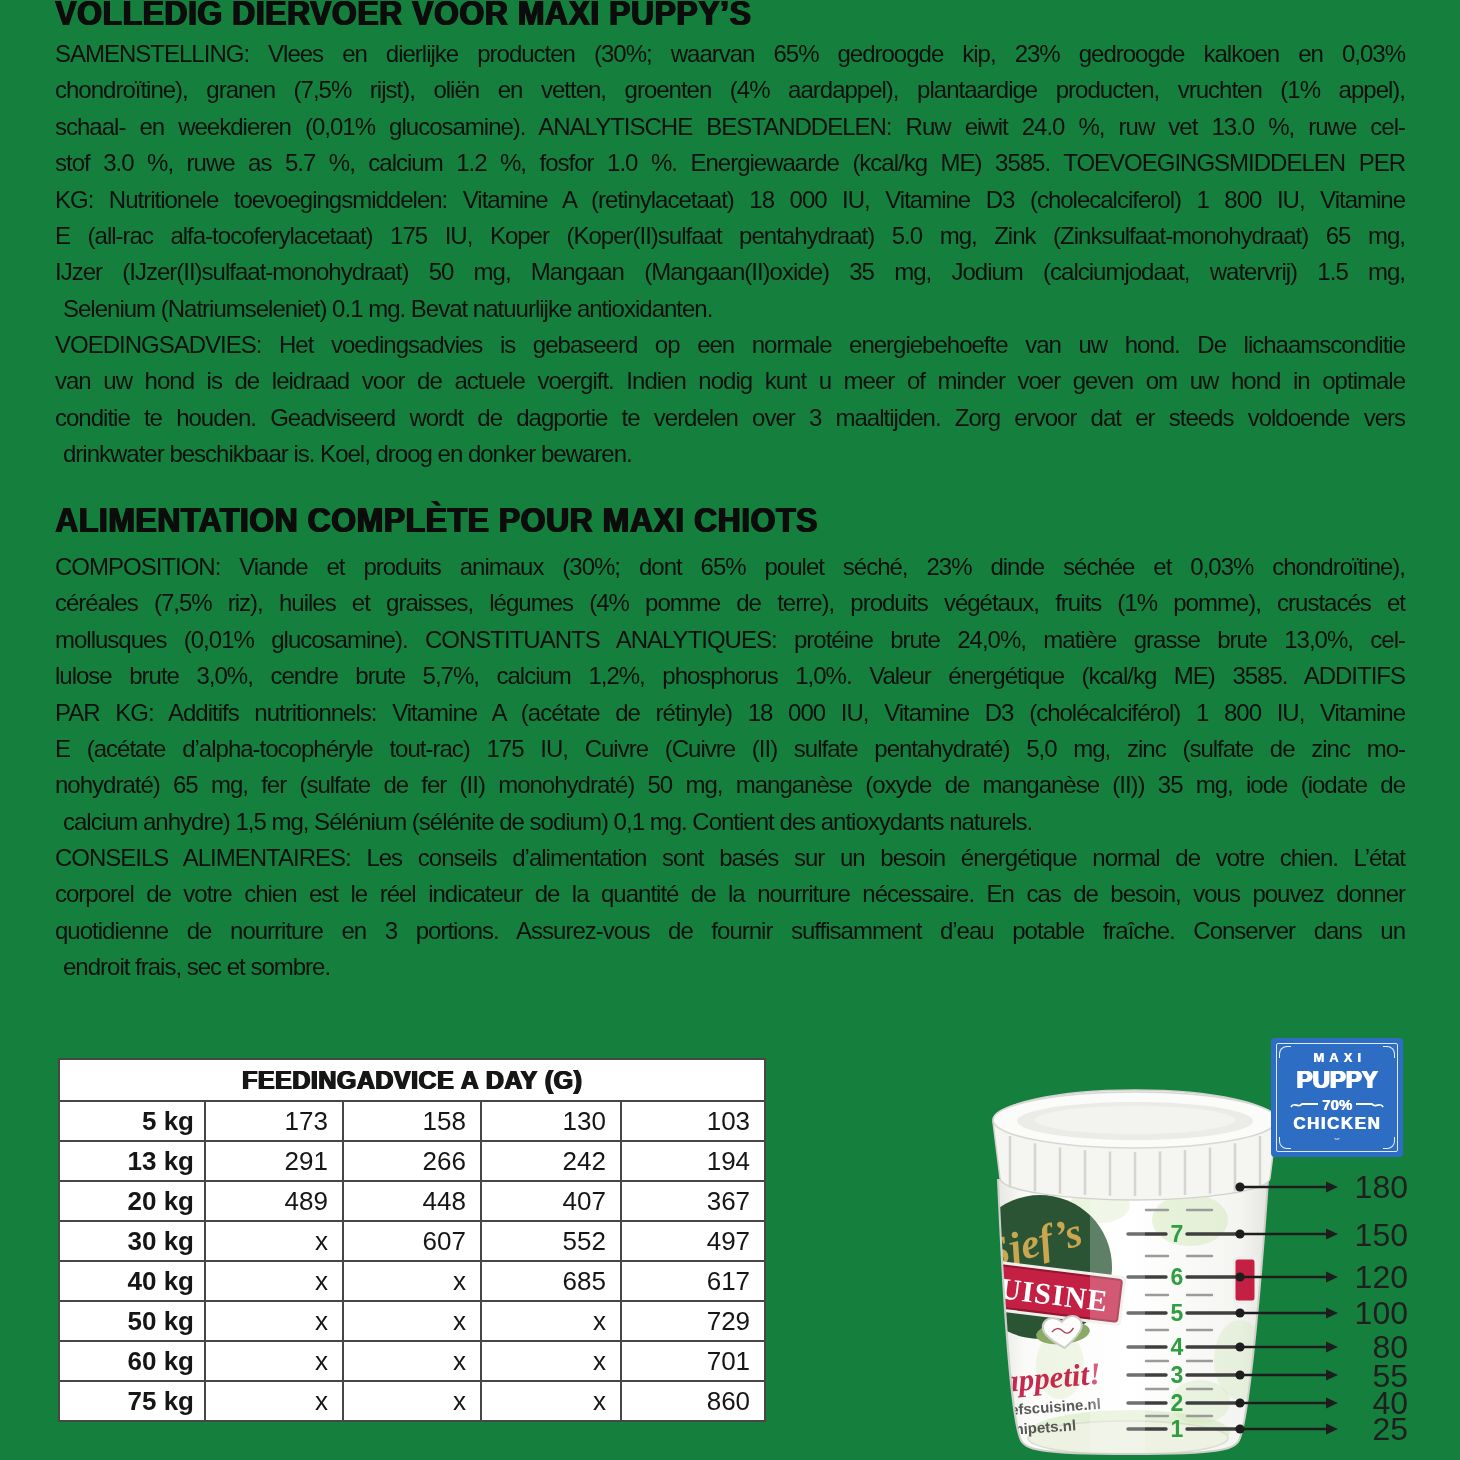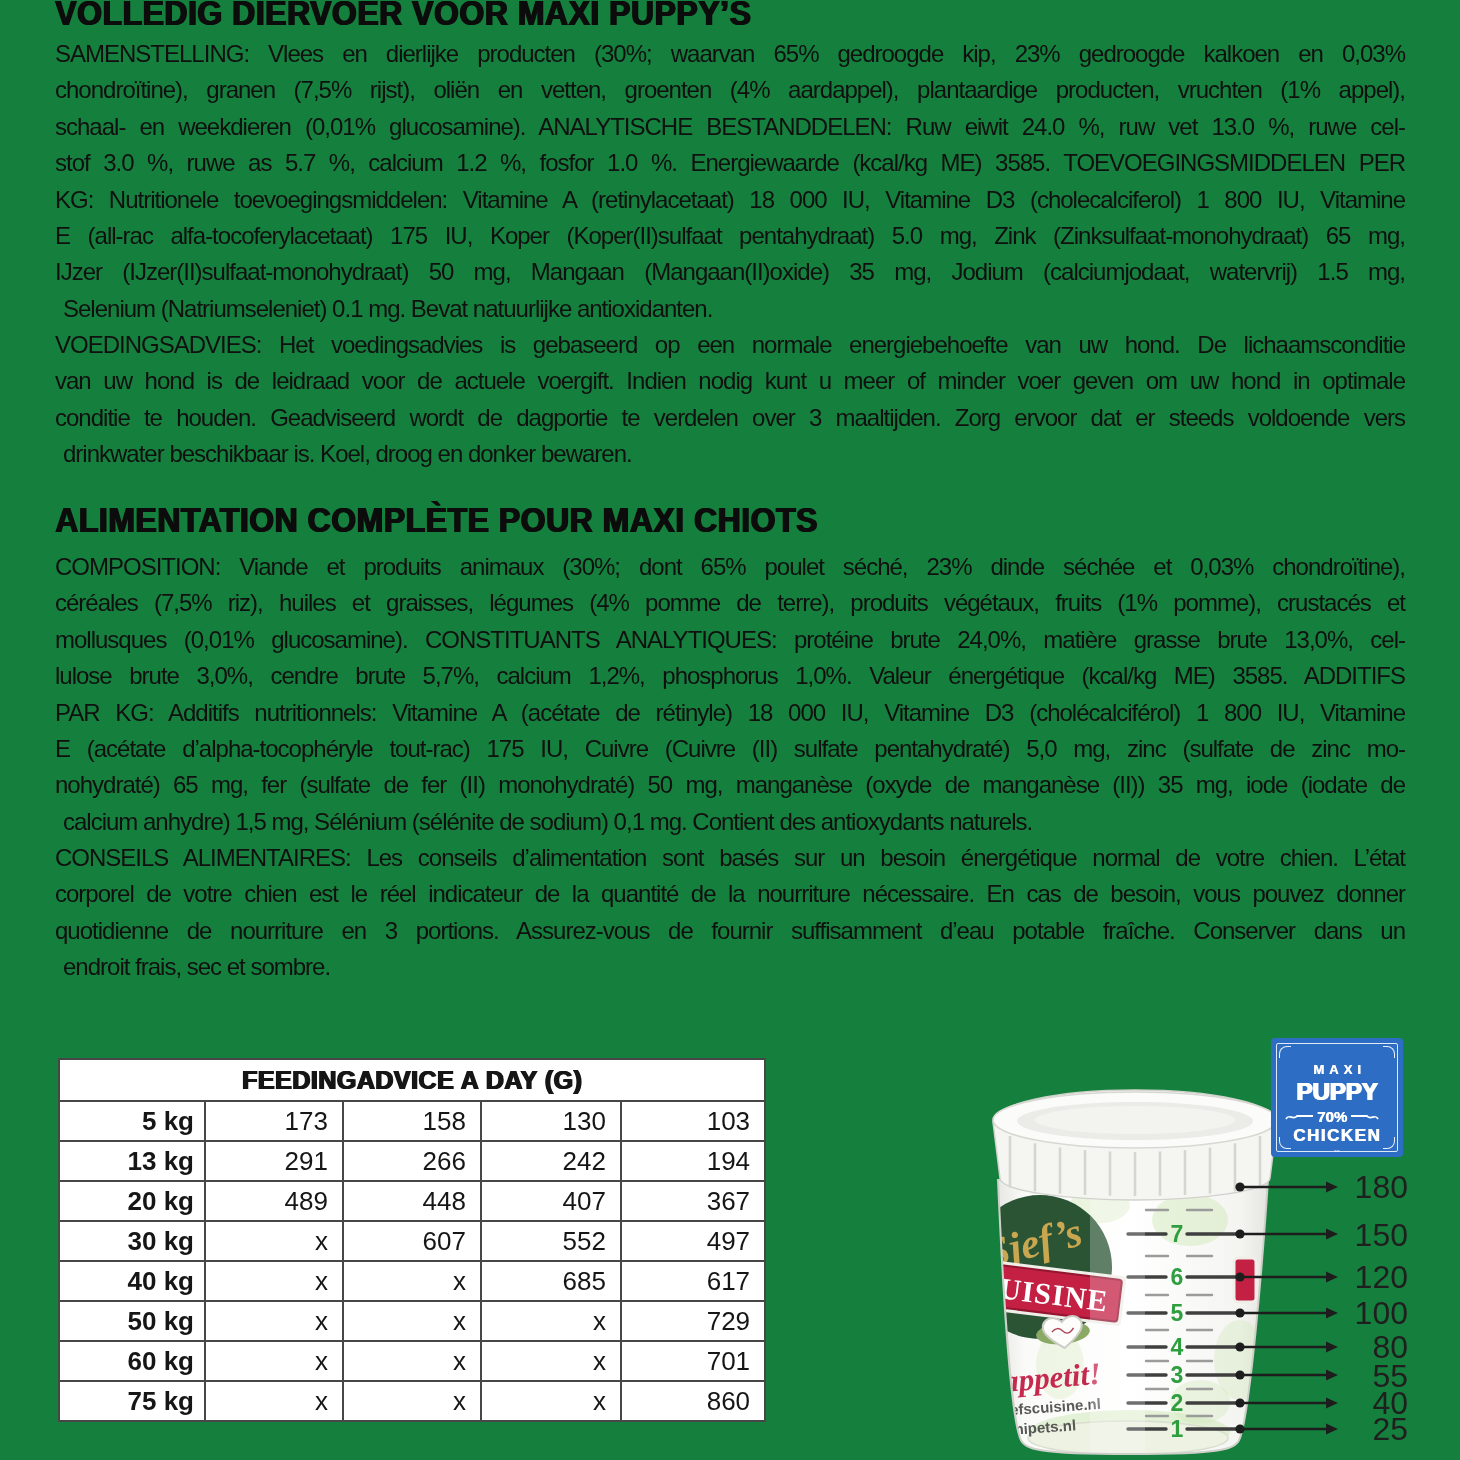"MAXI" .badge-maxi { margin-top: 24px -> 12px }
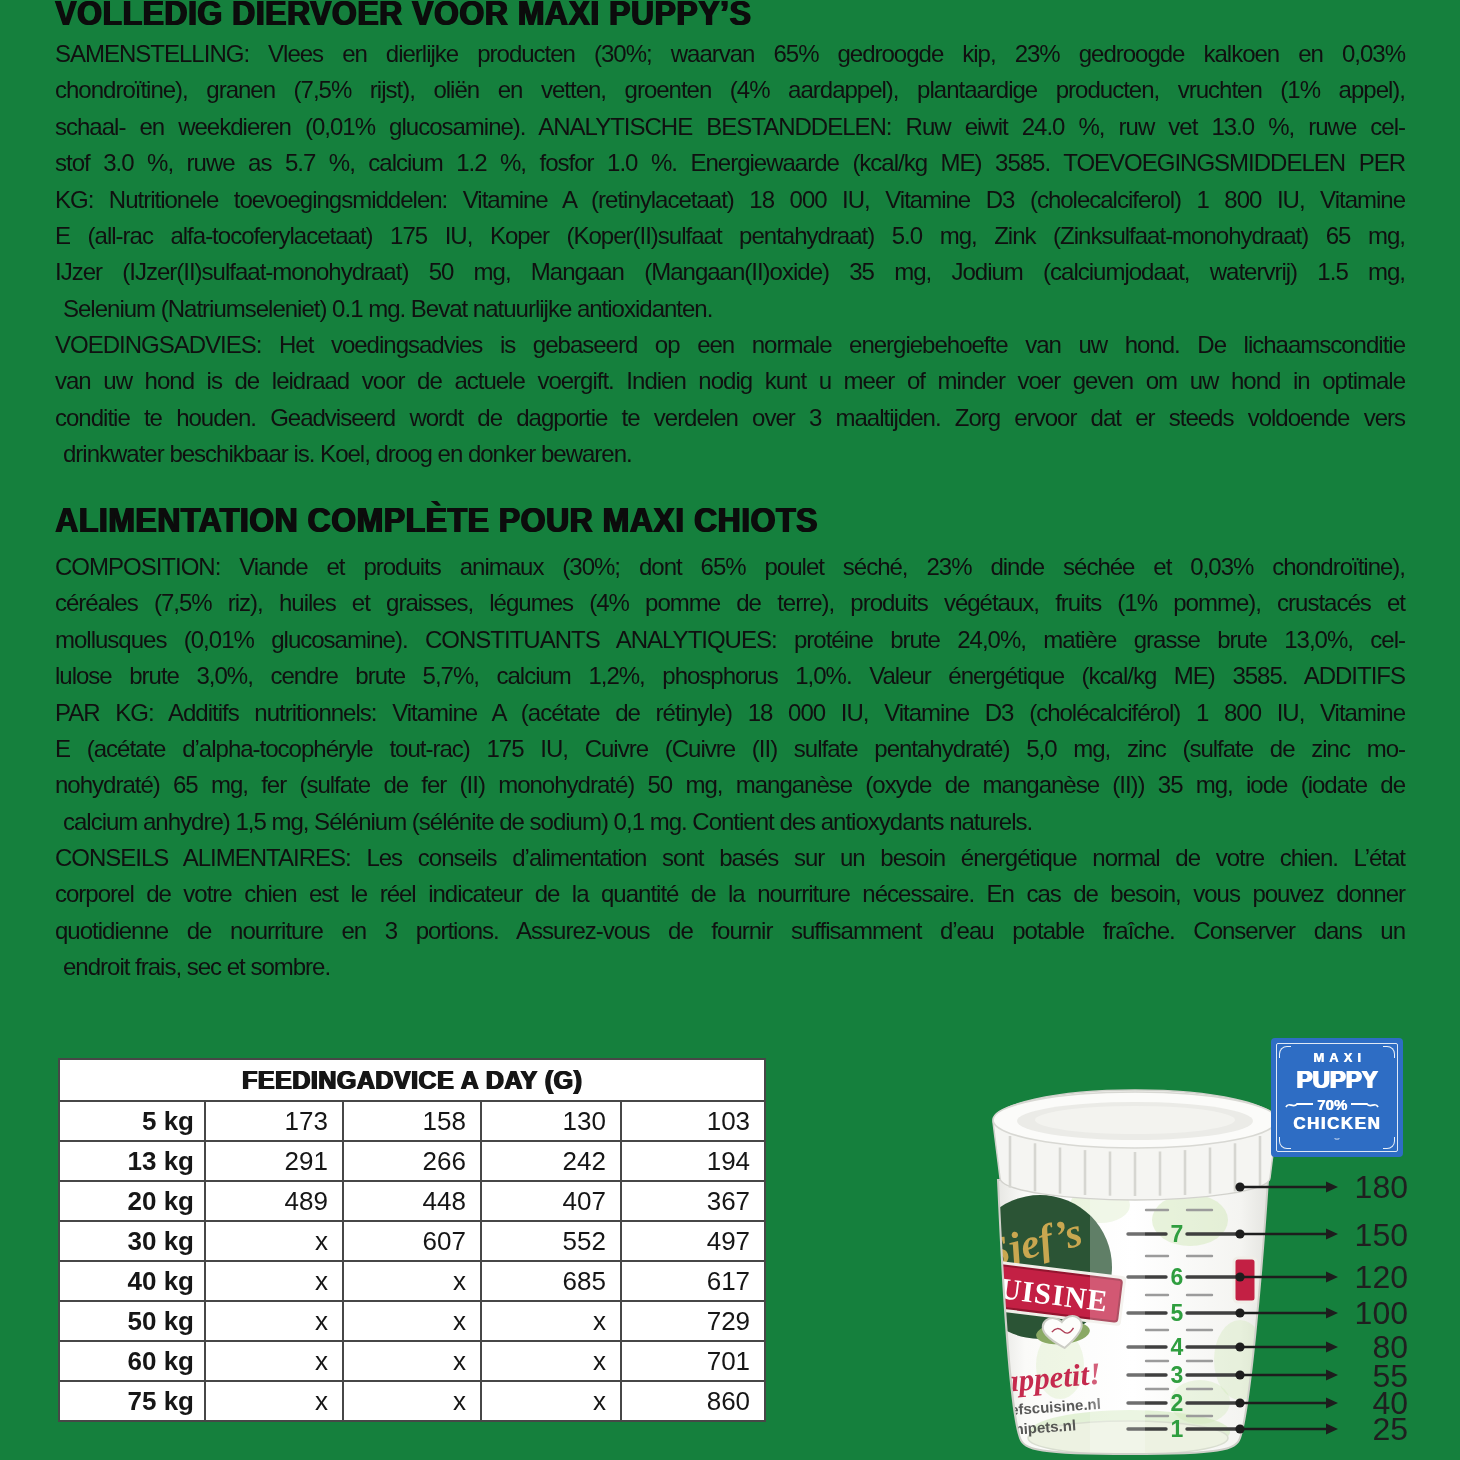"70%" .badge-div { justify-content: none -> center }
